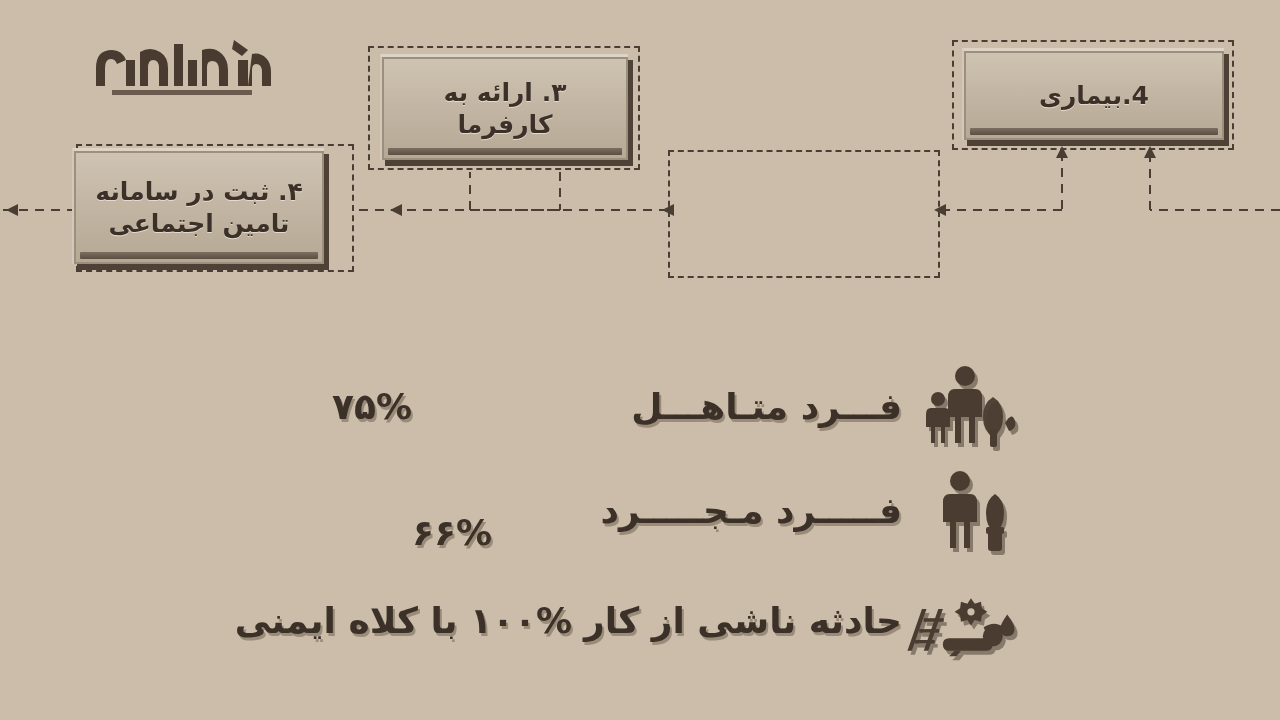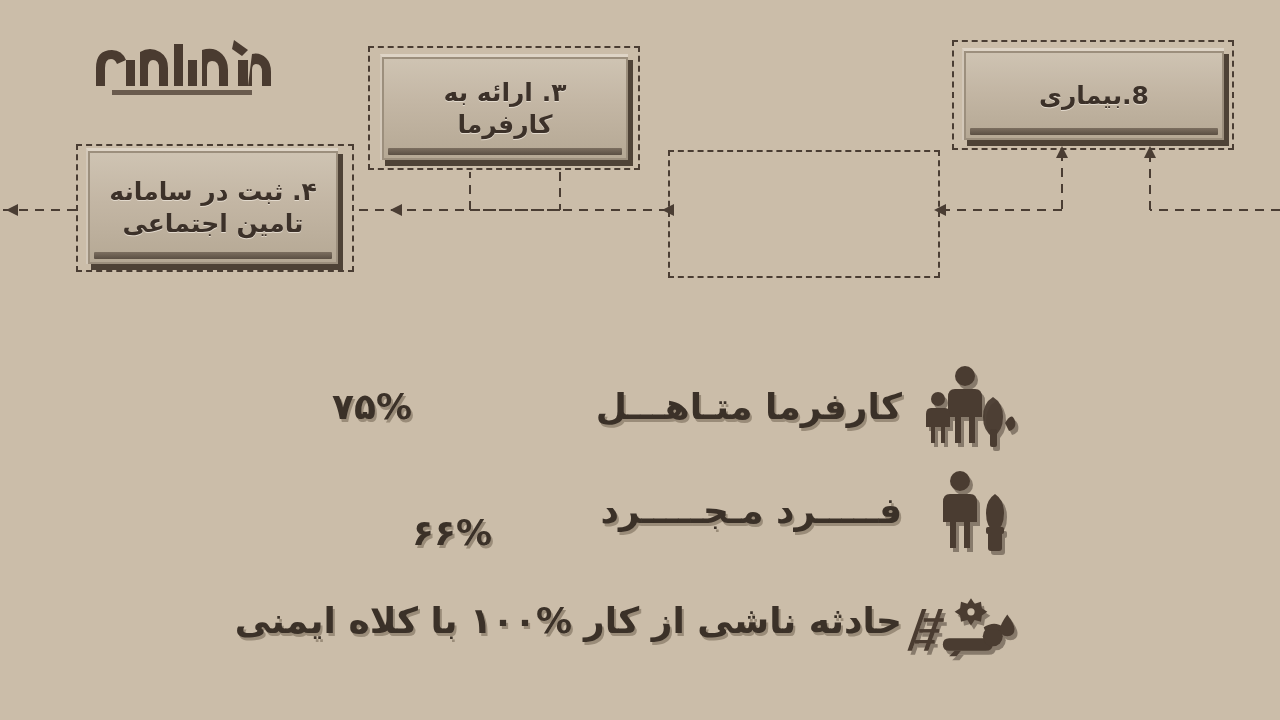"8.بیماری" span.plaque-inner { text: 8.بیماری -> 4.بیماری }
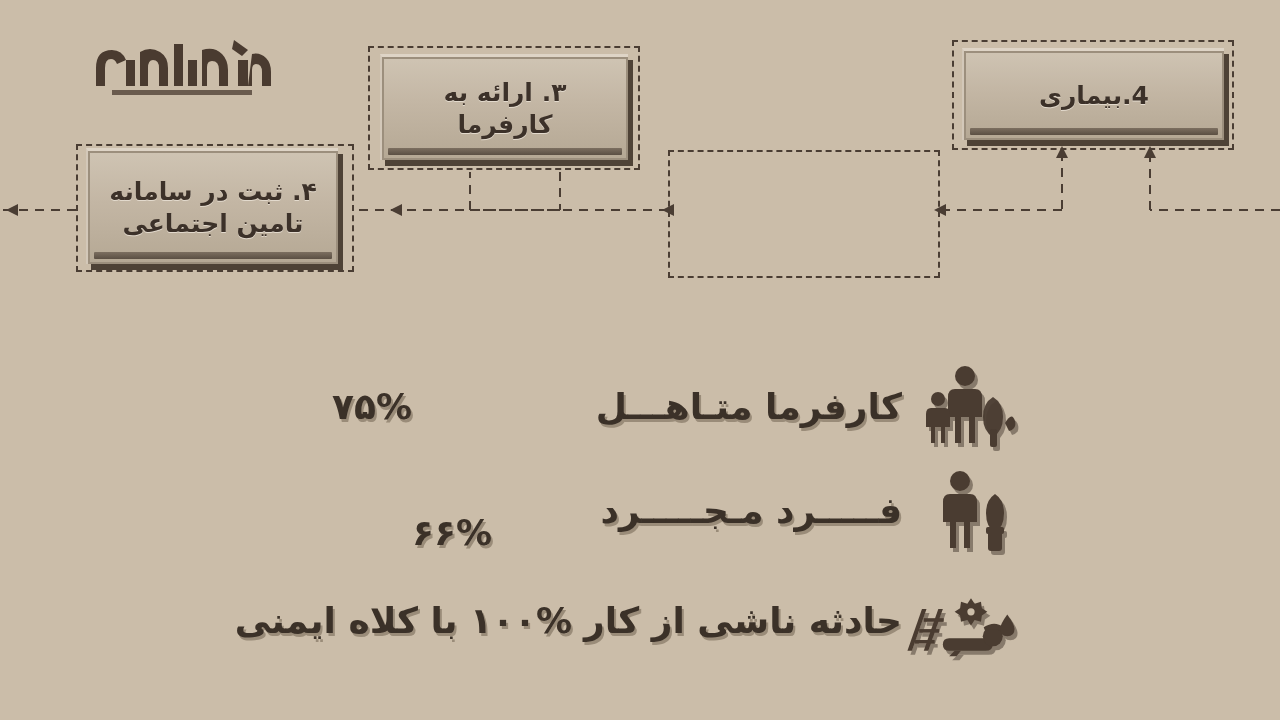"۴. ثبت در سامانه" #box4 { left: 86px -> 72px }
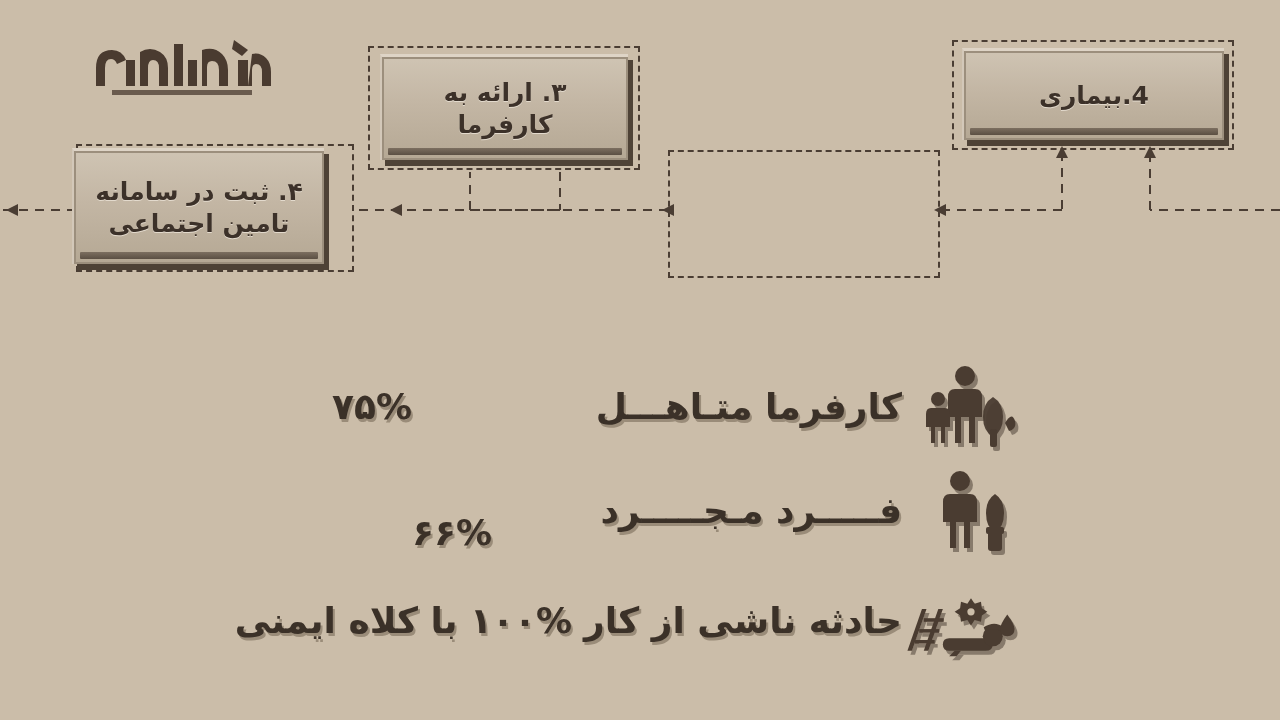"کارفرما متـاهـــل" div.stat-label { text: کارفرما -> فـــرد }
